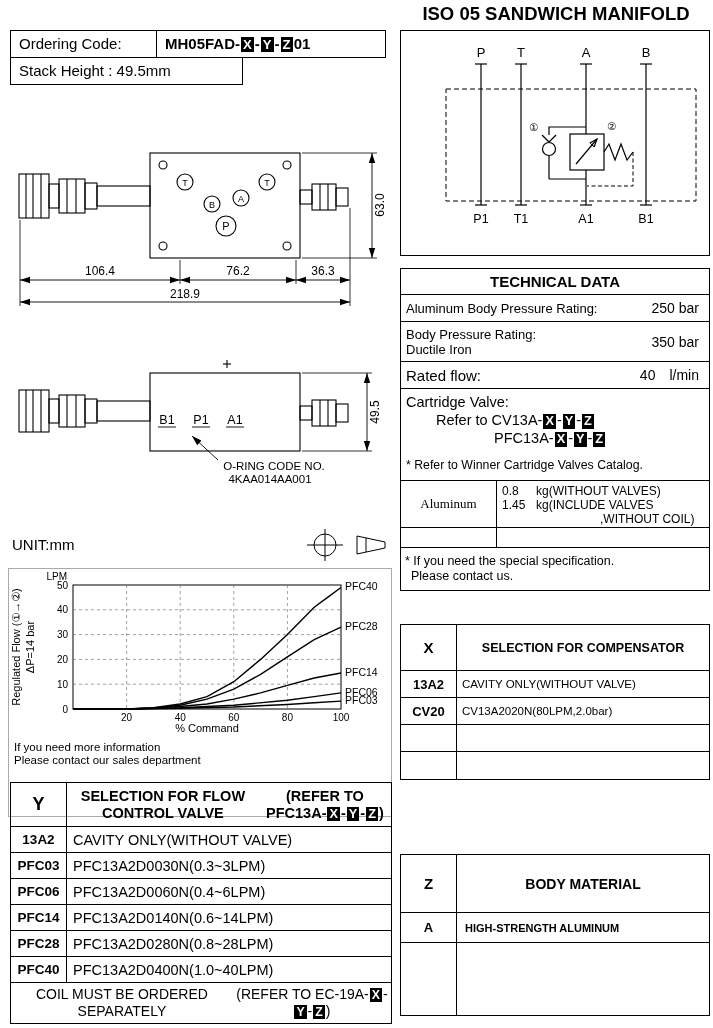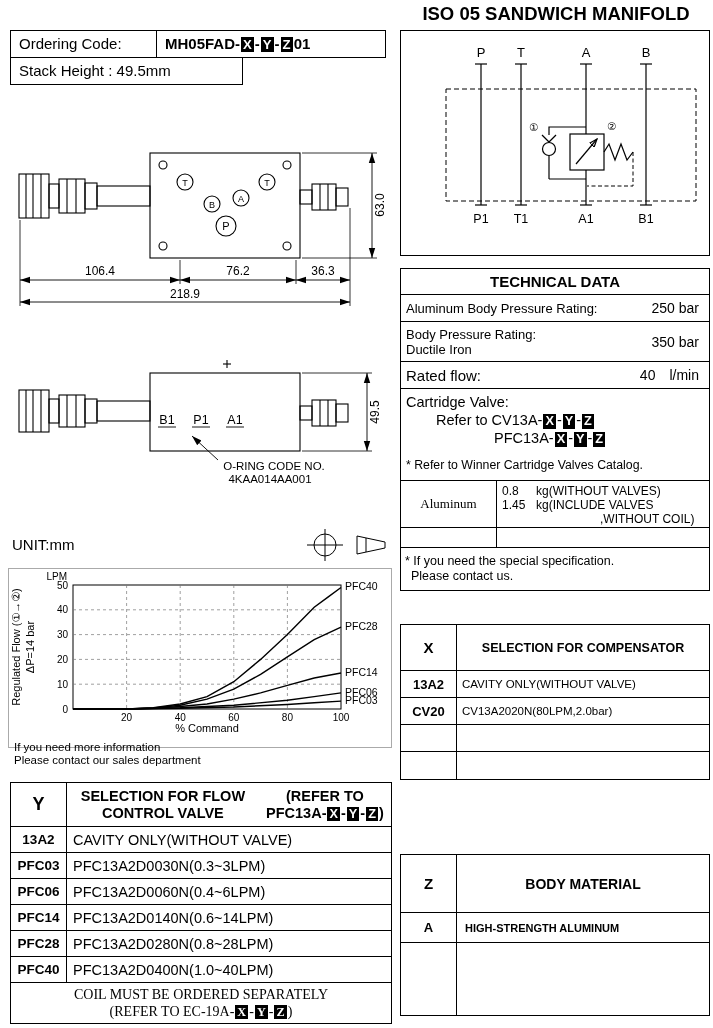"LPM" #chart-block { height: 180px -> 249px }
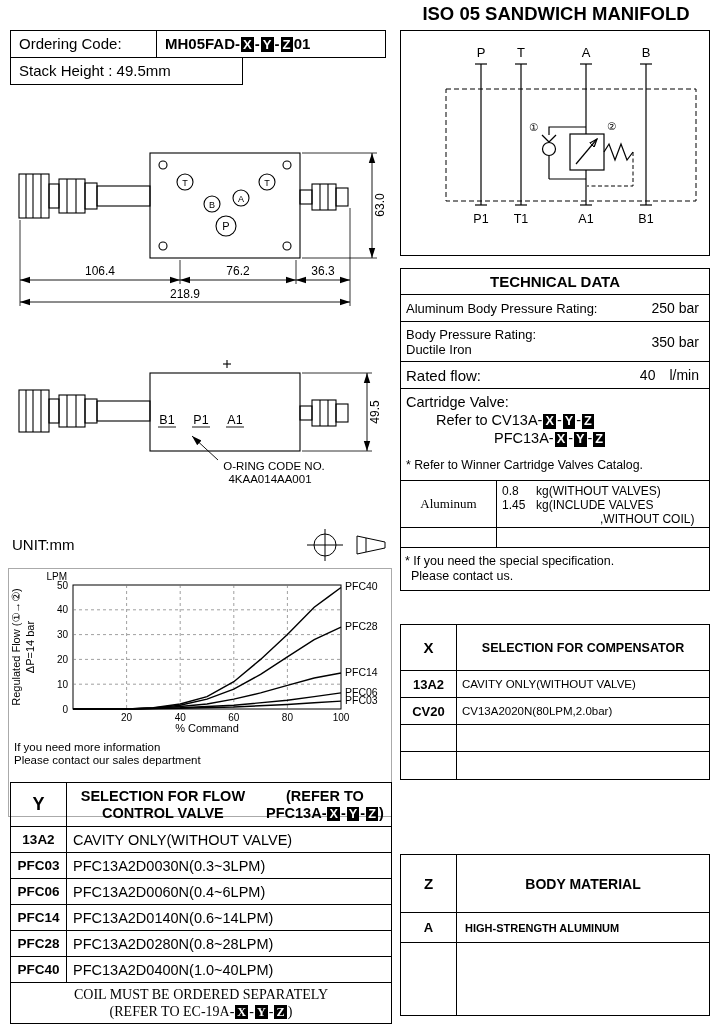"COIL MUST BE ORDERED SEPARATELY" #ytable .foot { flex-direction: column -> row; font-family: Liberation Serif, serif -> none }
